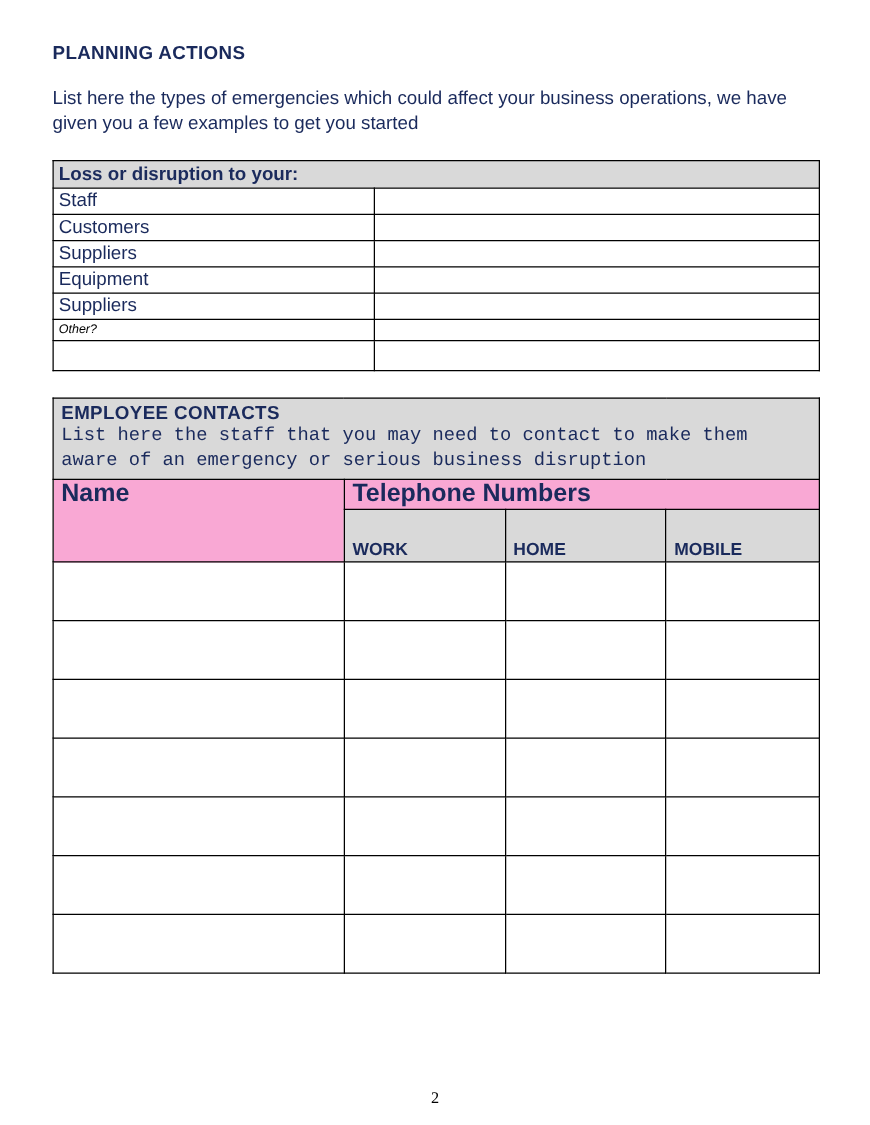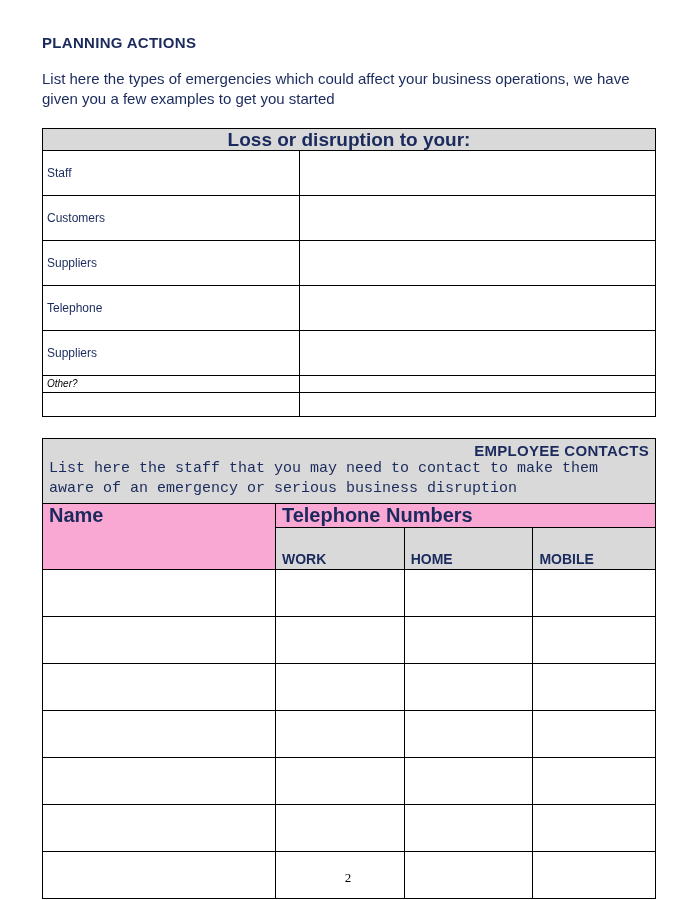"Loss or disruption to your:" .table1 .hdr { font-size: 19px -> 15px; text-align: center -> none }
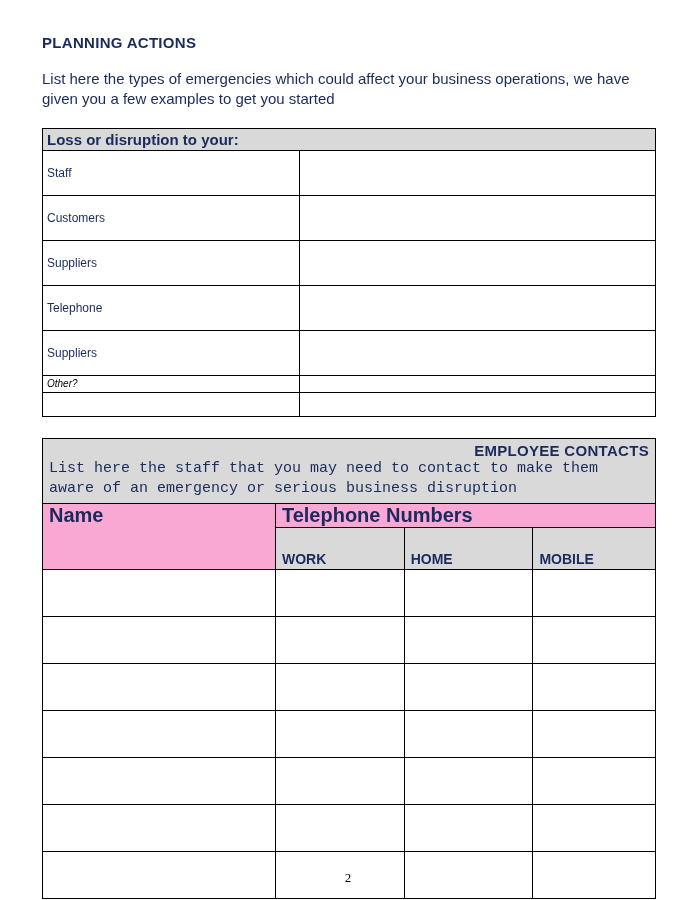"Staff" .table1 .cell { font-size: 12px -> 15px; padding: 12px 4px -> 0 4px }
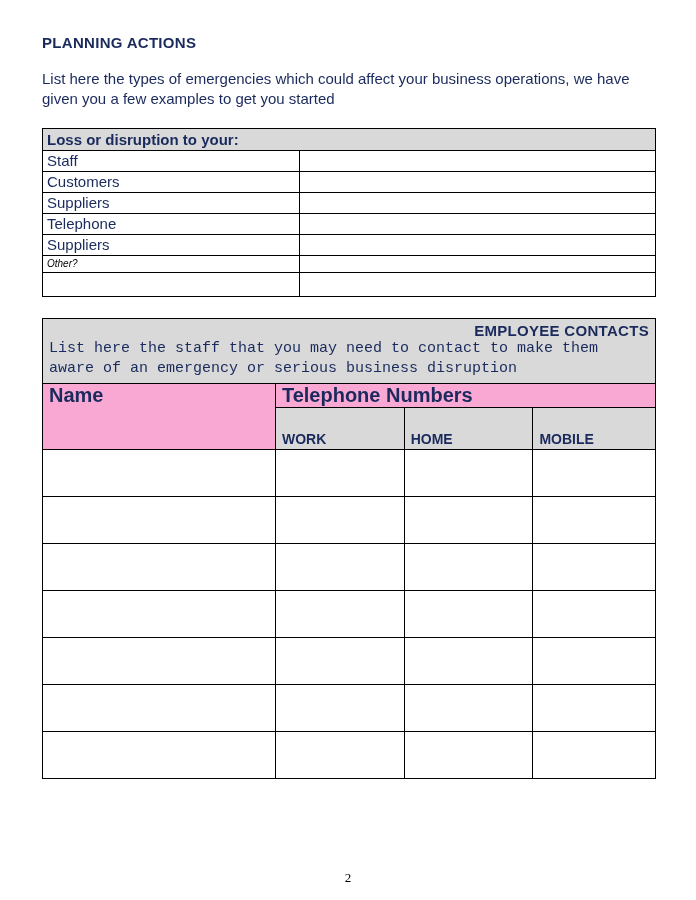"Telephone" td.cell { text: Telephone -> Equipment }
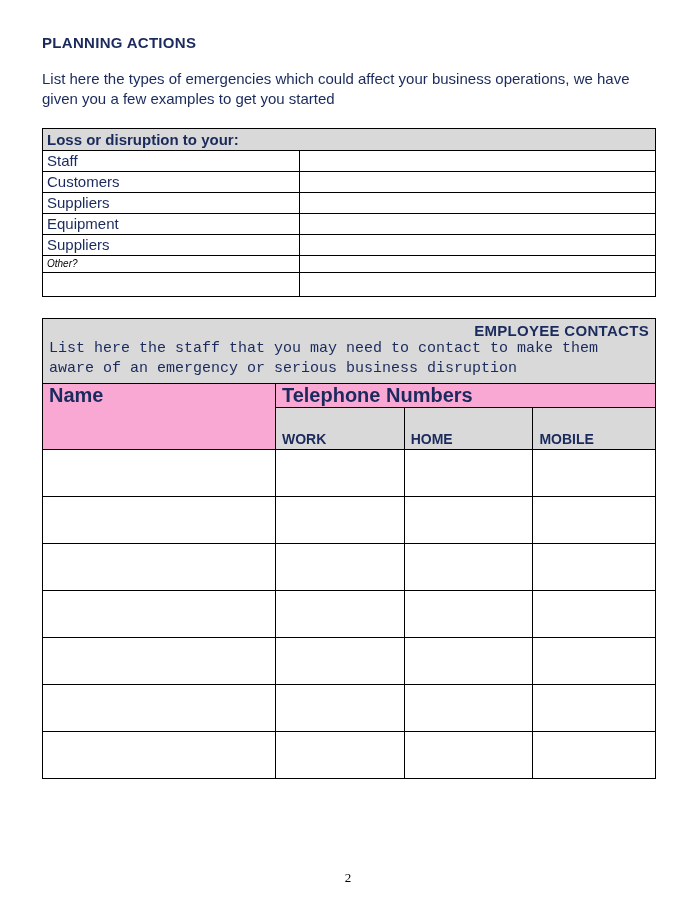"EMPLOYEE CONTACTS" .t2-top-title { text-align: right -> none }
